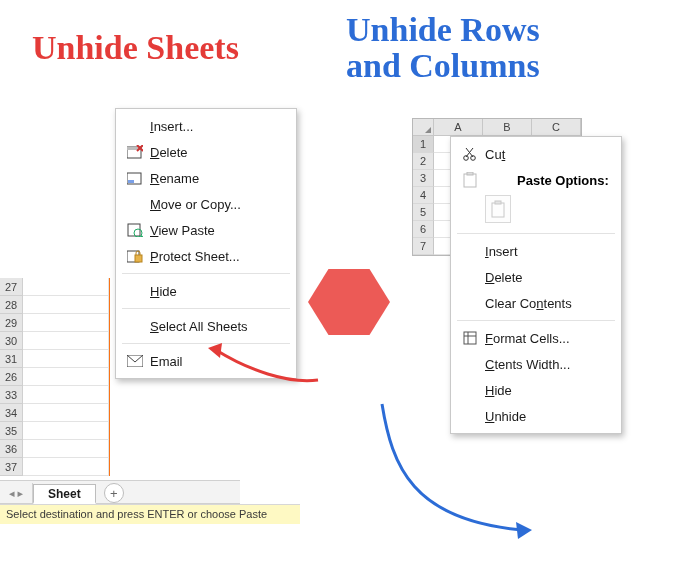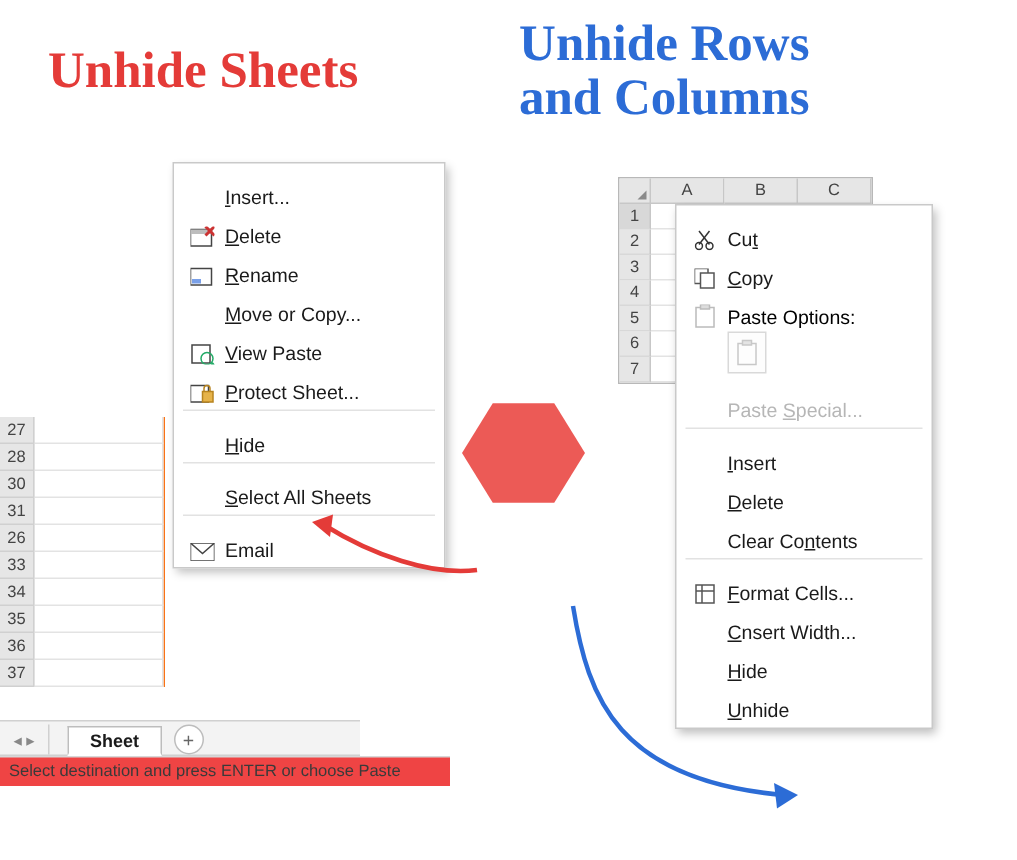"Insert..." .menu .item { align-items: flex-end -> center }
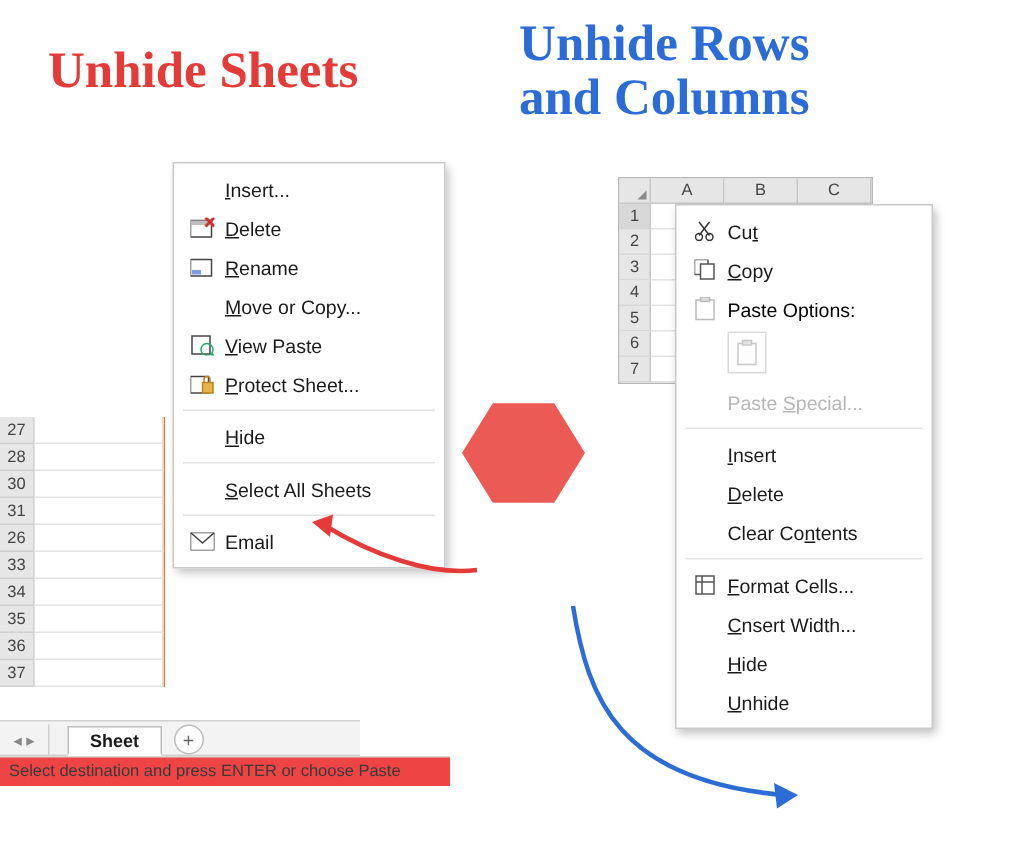"Copy" div.item { html: <div> <span> <svg> <rect></rect> <rect></rect> </svg> </span> <span><u>C</u><span>opy</span></span> </div> -> none }
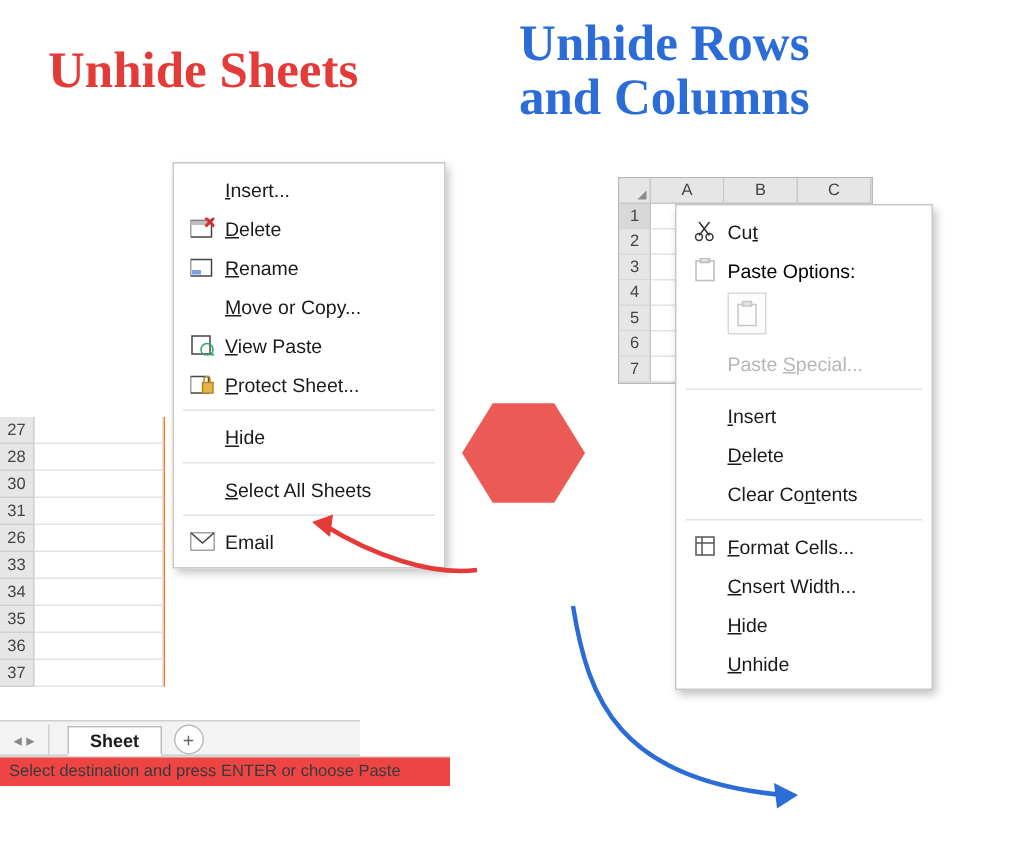"Paste Options:" .menu .item.bold .lbl { font-weight: normal -> bold; margin-left: none -> 32px }
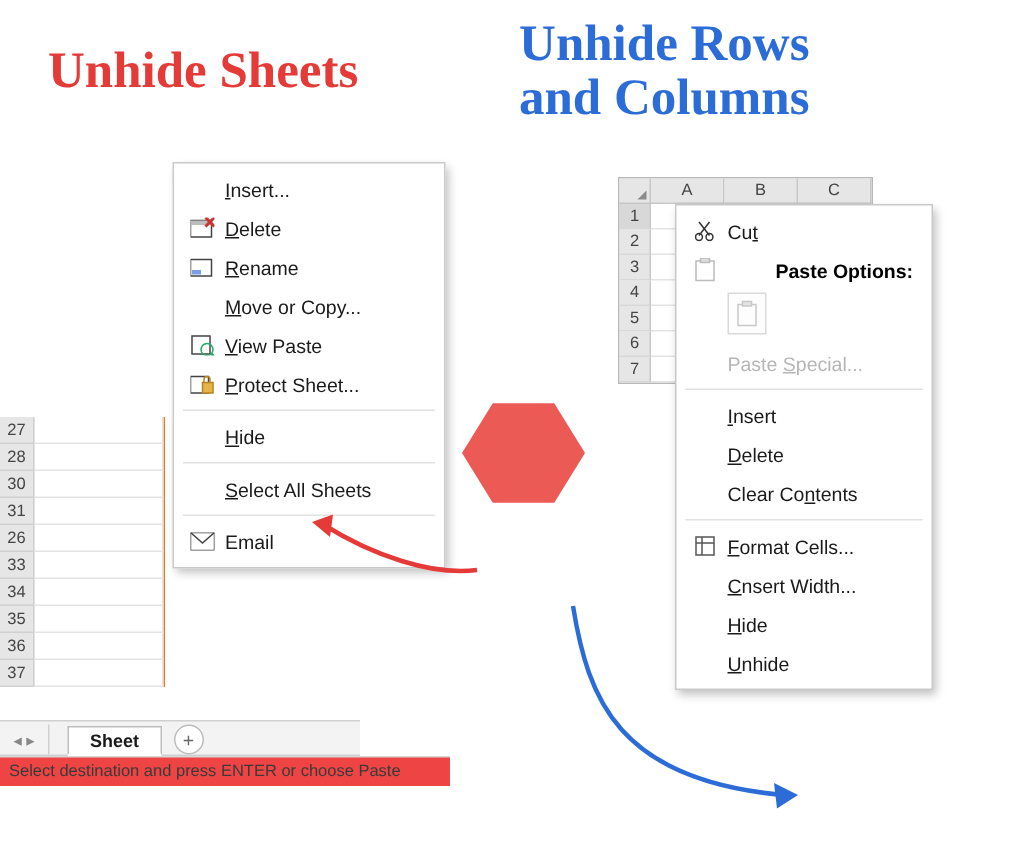"Paste Special..." div.item { html: <div> <span></span> <span>Paste <u>S</u>pecial...</span> </div> -> none }
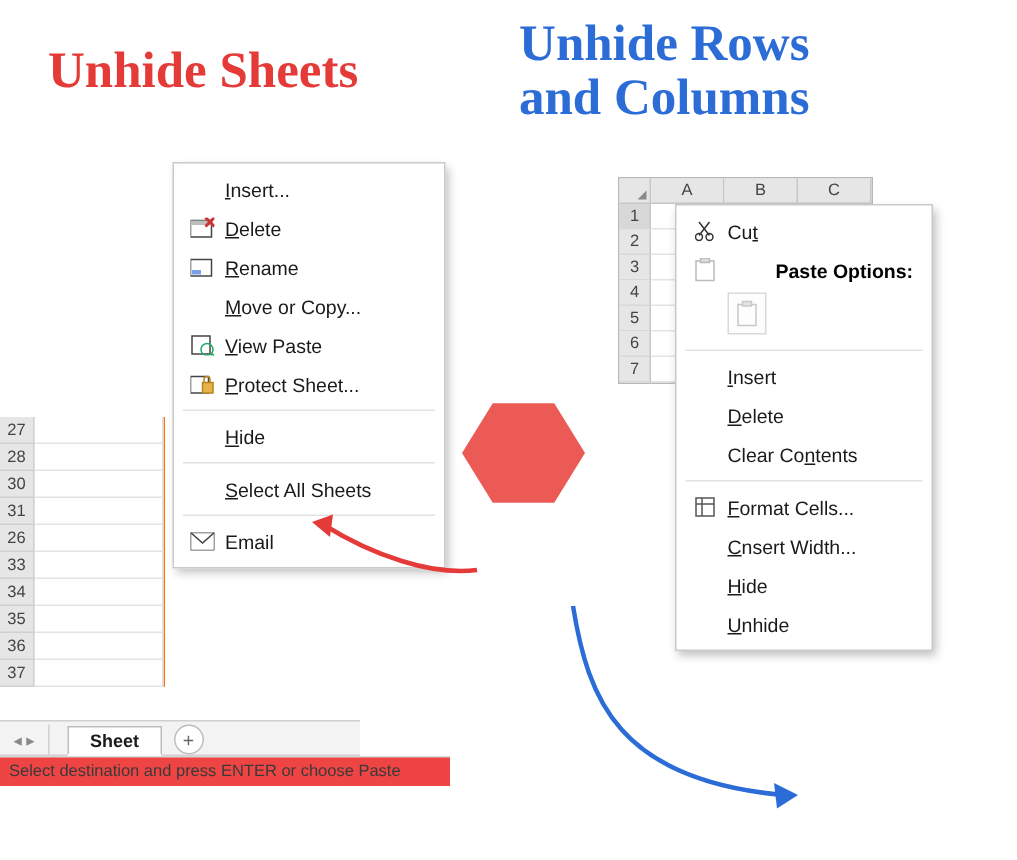"29" div.row { html: none -> <div> <div>29</div> <div></div> </div> }
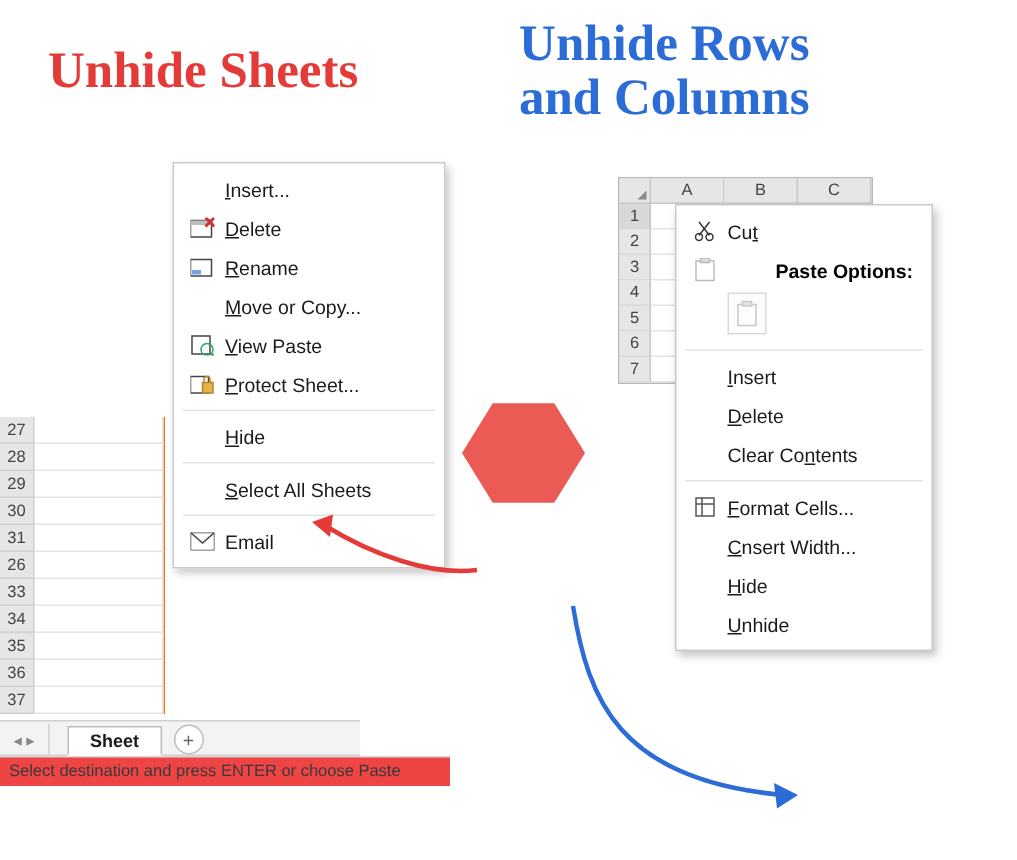"nsert Width..." span { text: nsert -> tents }
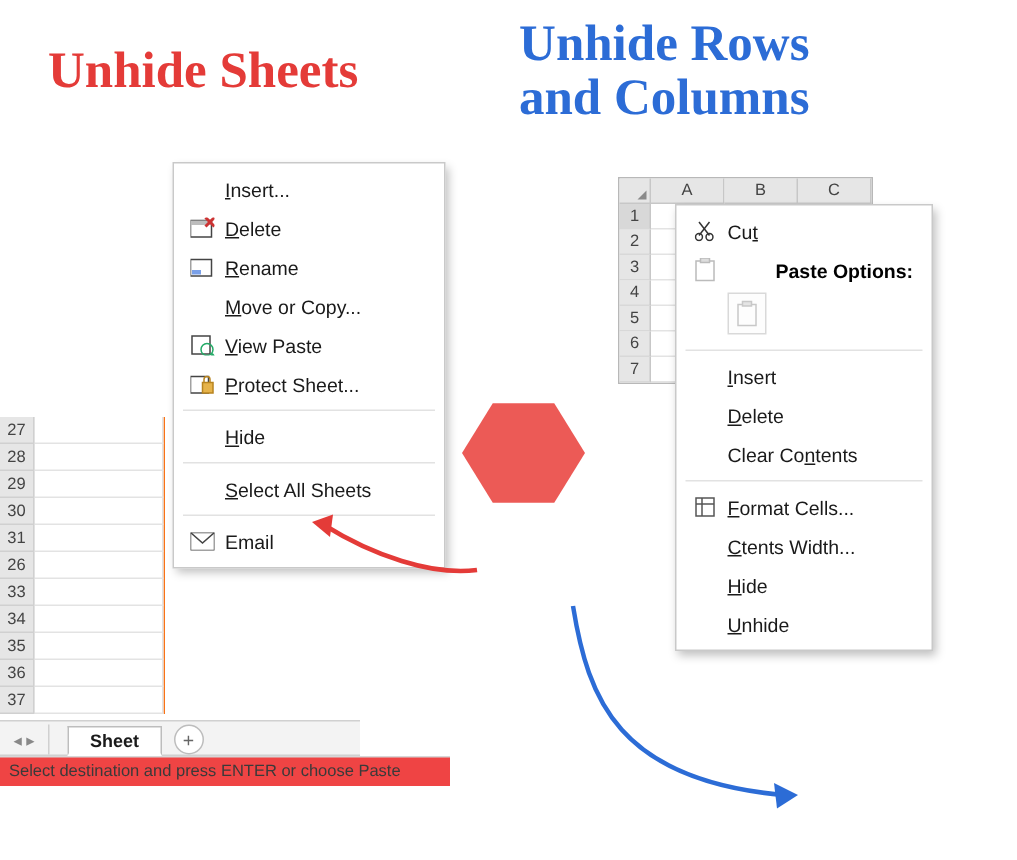"Sheet" .tabbar .sheettab { margin-left: 12px -> 0 }
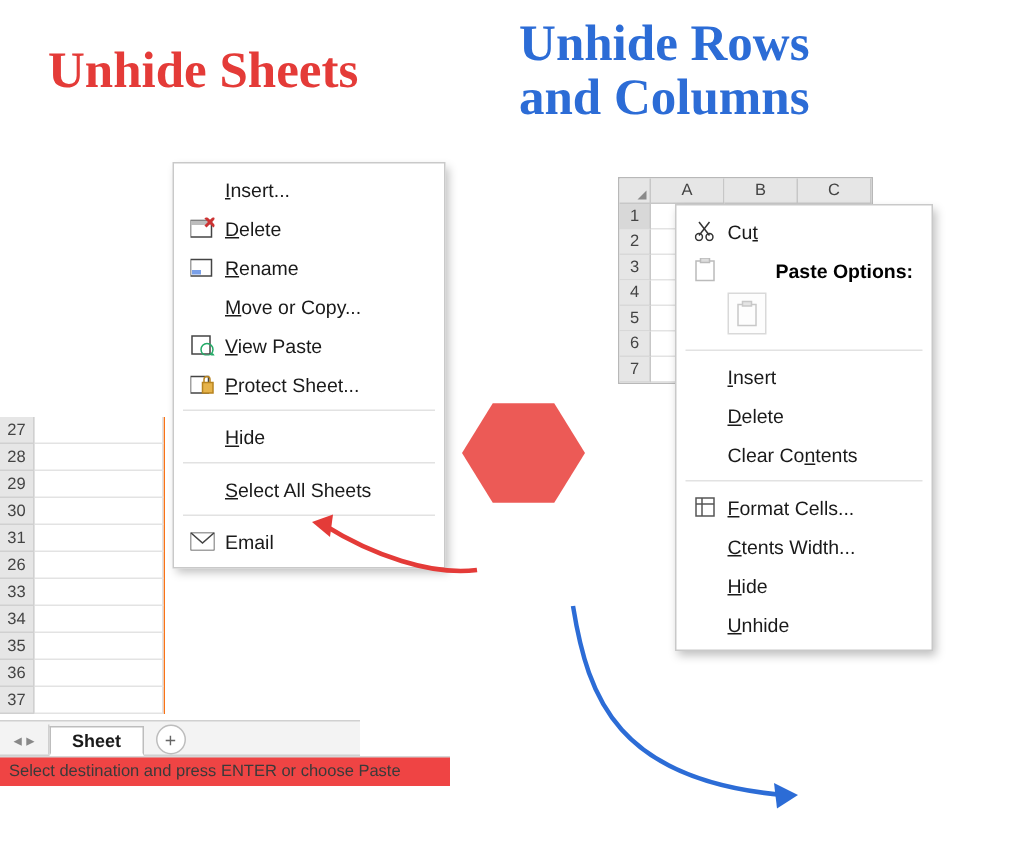"Select destination and press ENTER" .statusbar { background: #ef4444 -> #fef9c3 }
